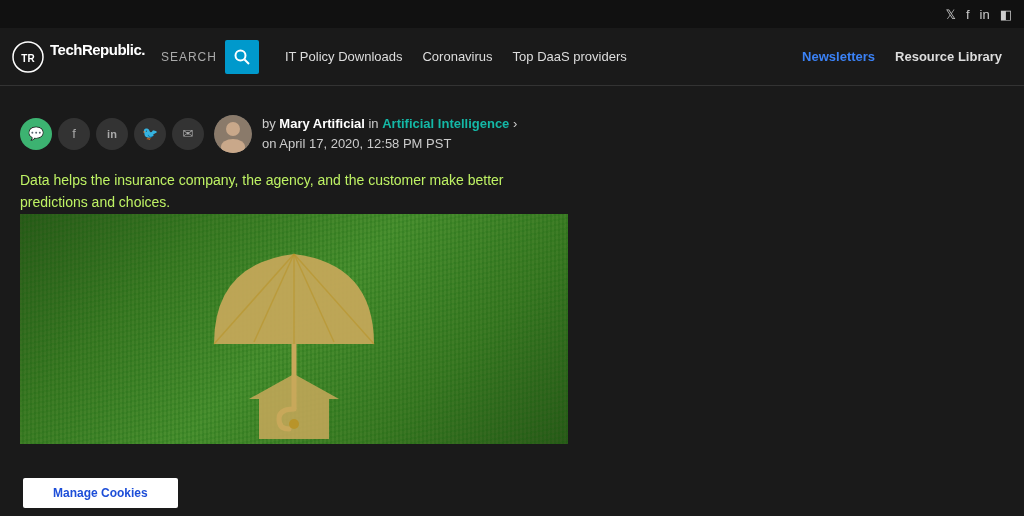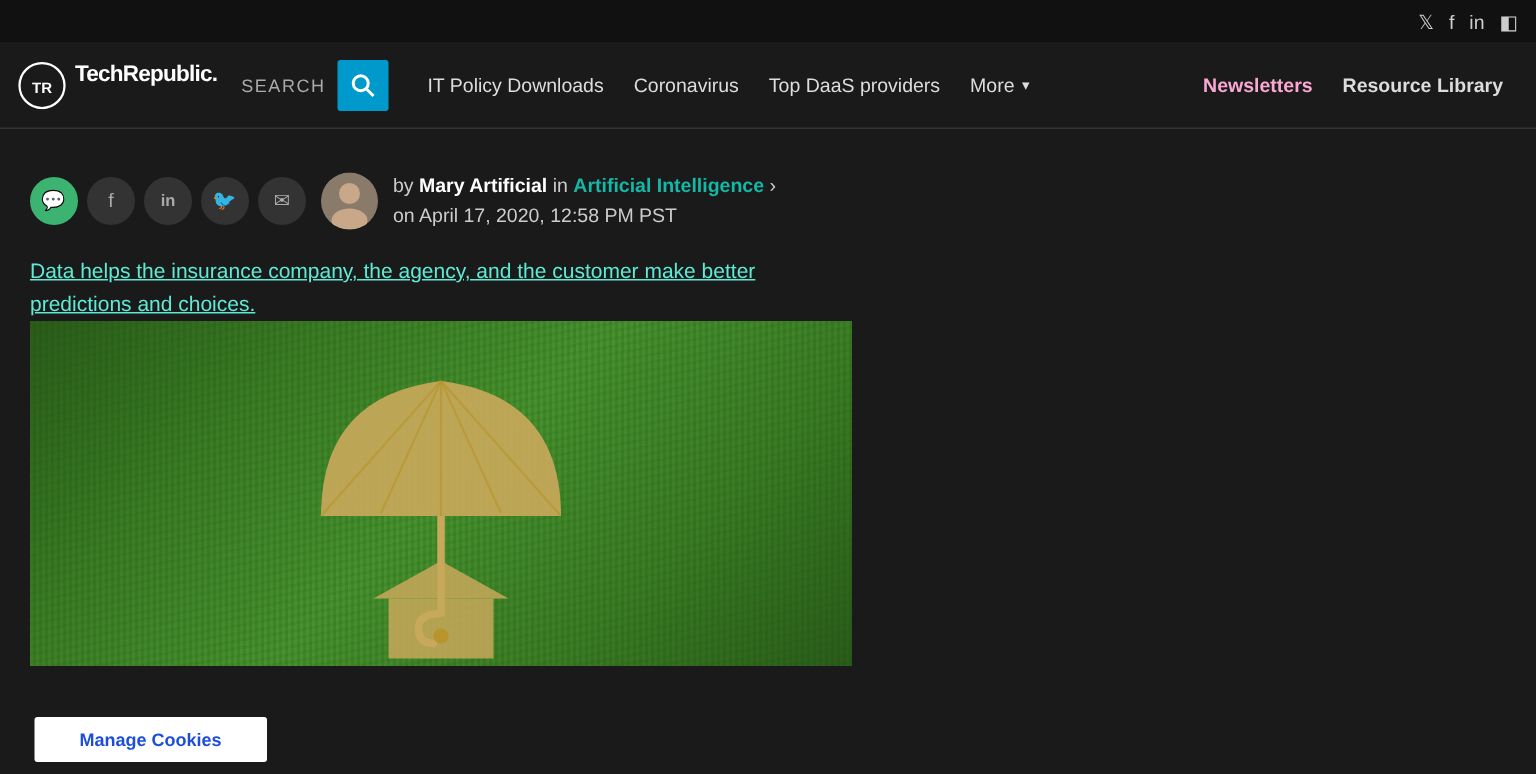"More" span.nav-item { html: <span> More <span>▾</span> </span> -> none }
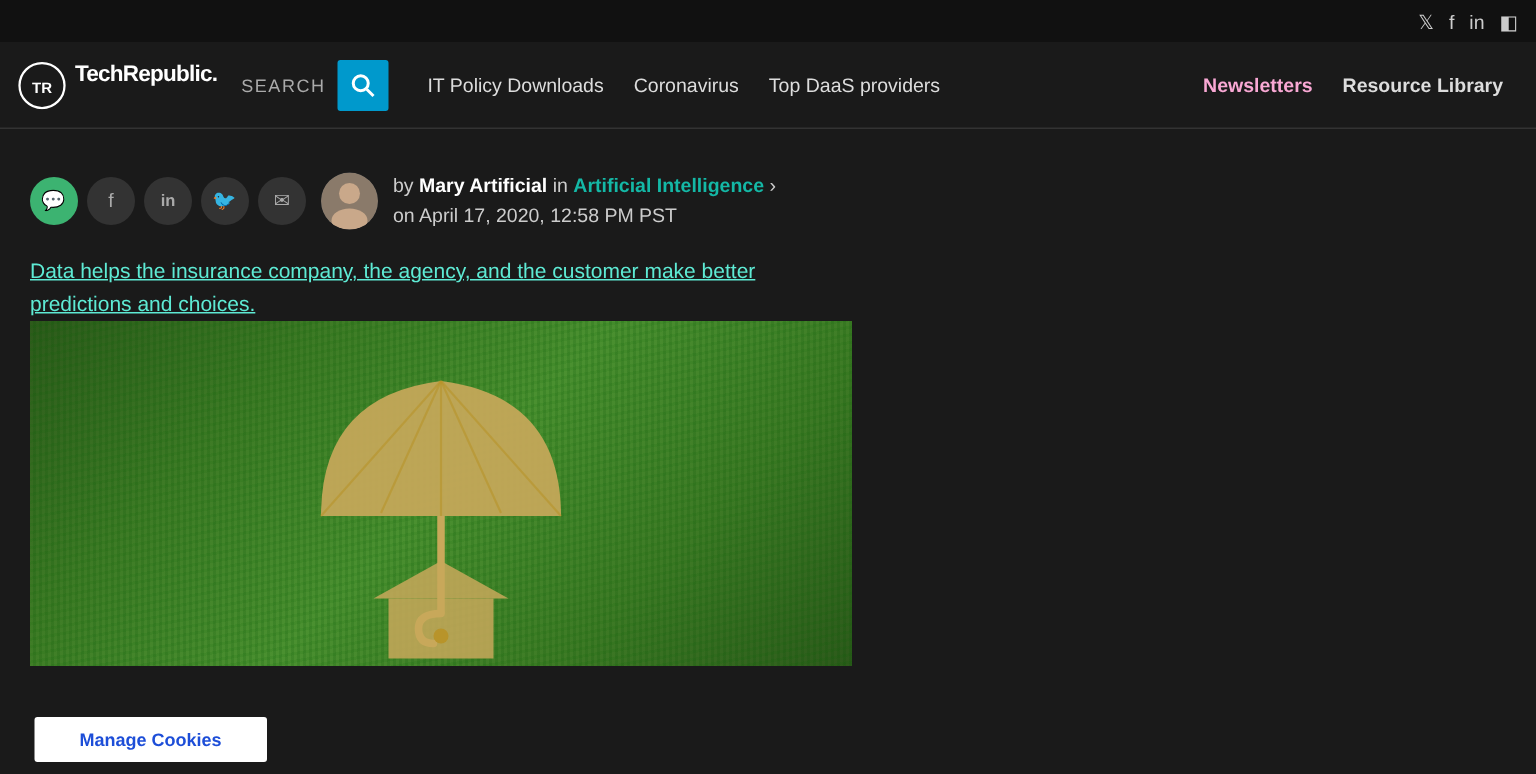"Newsletters" .nav-right .nav-item.newsletters { color: #f9a8d4 -> #3b82f6 }
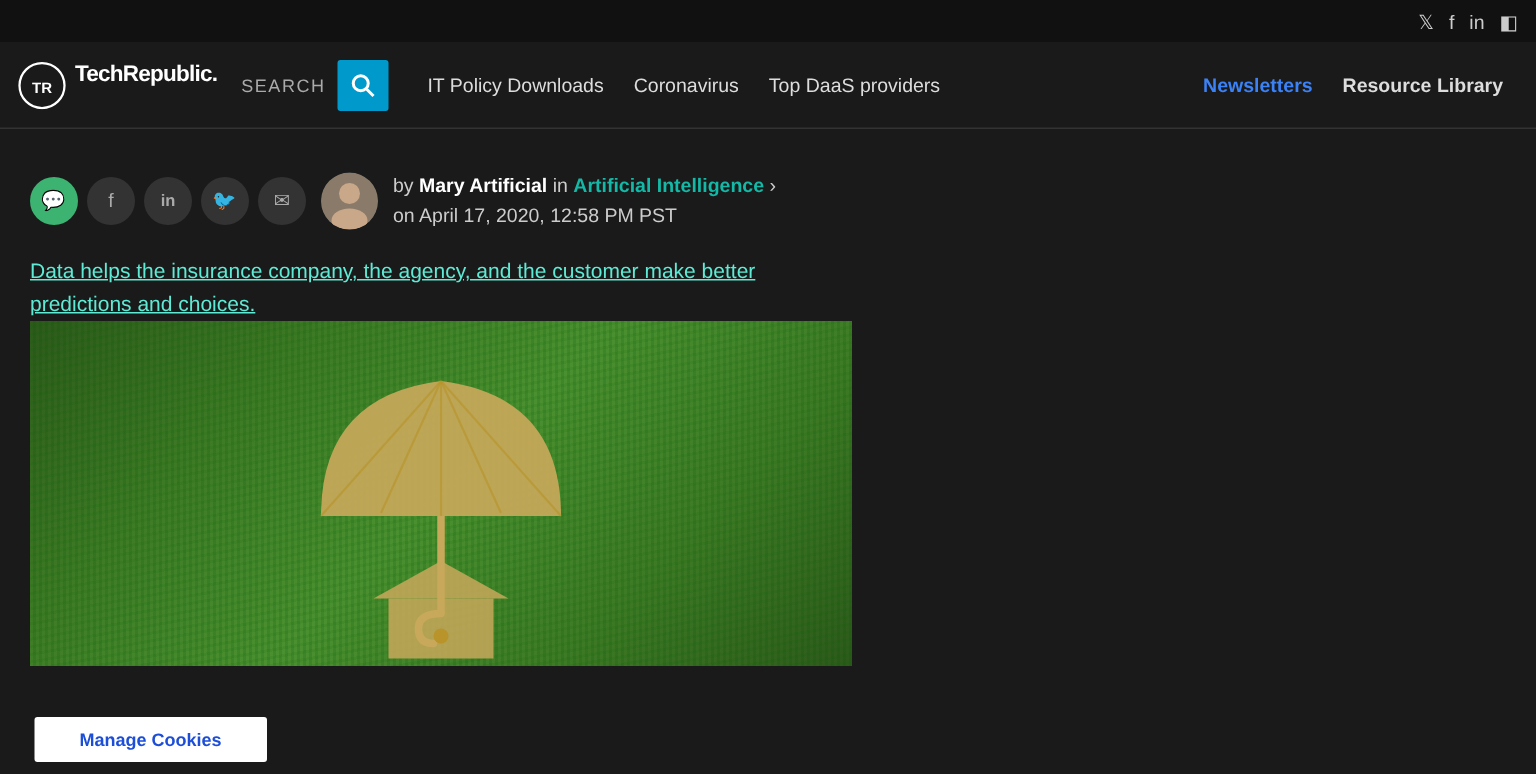"Data helps the insurance company," .article-summary { color: #5eead4 -> #bef264; text-decoration: underline -> none }
